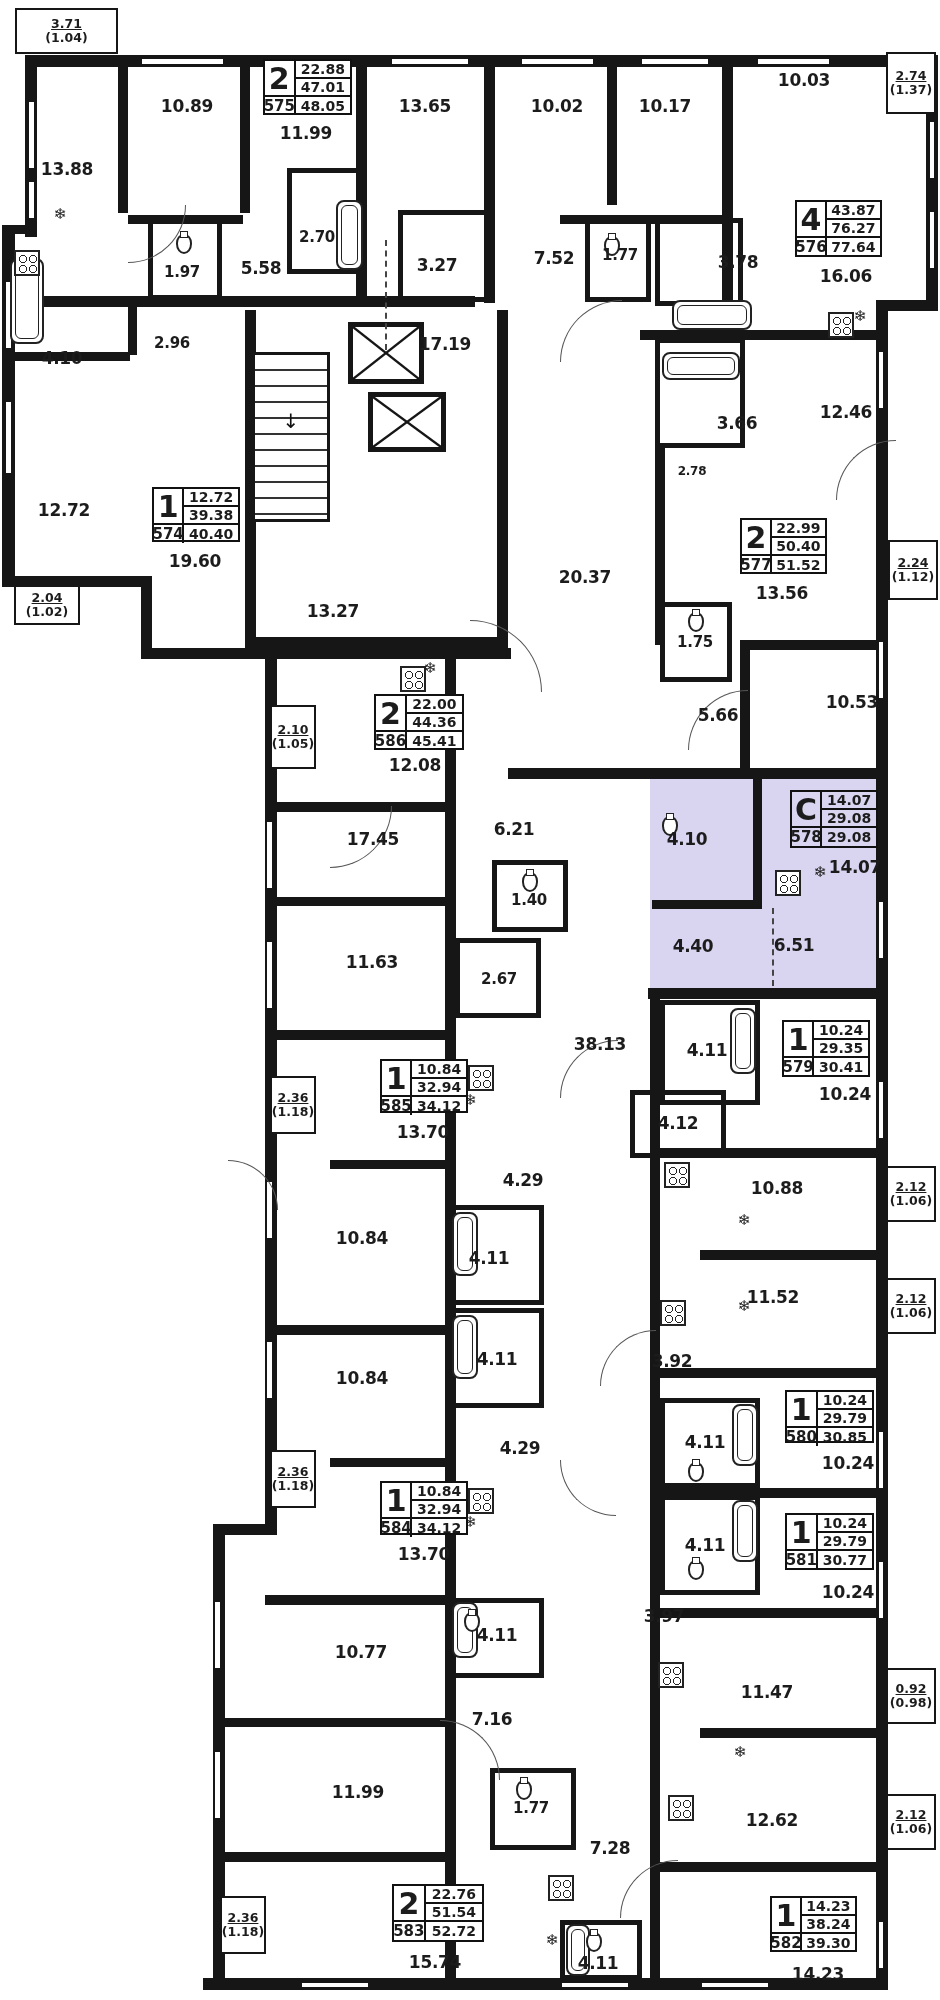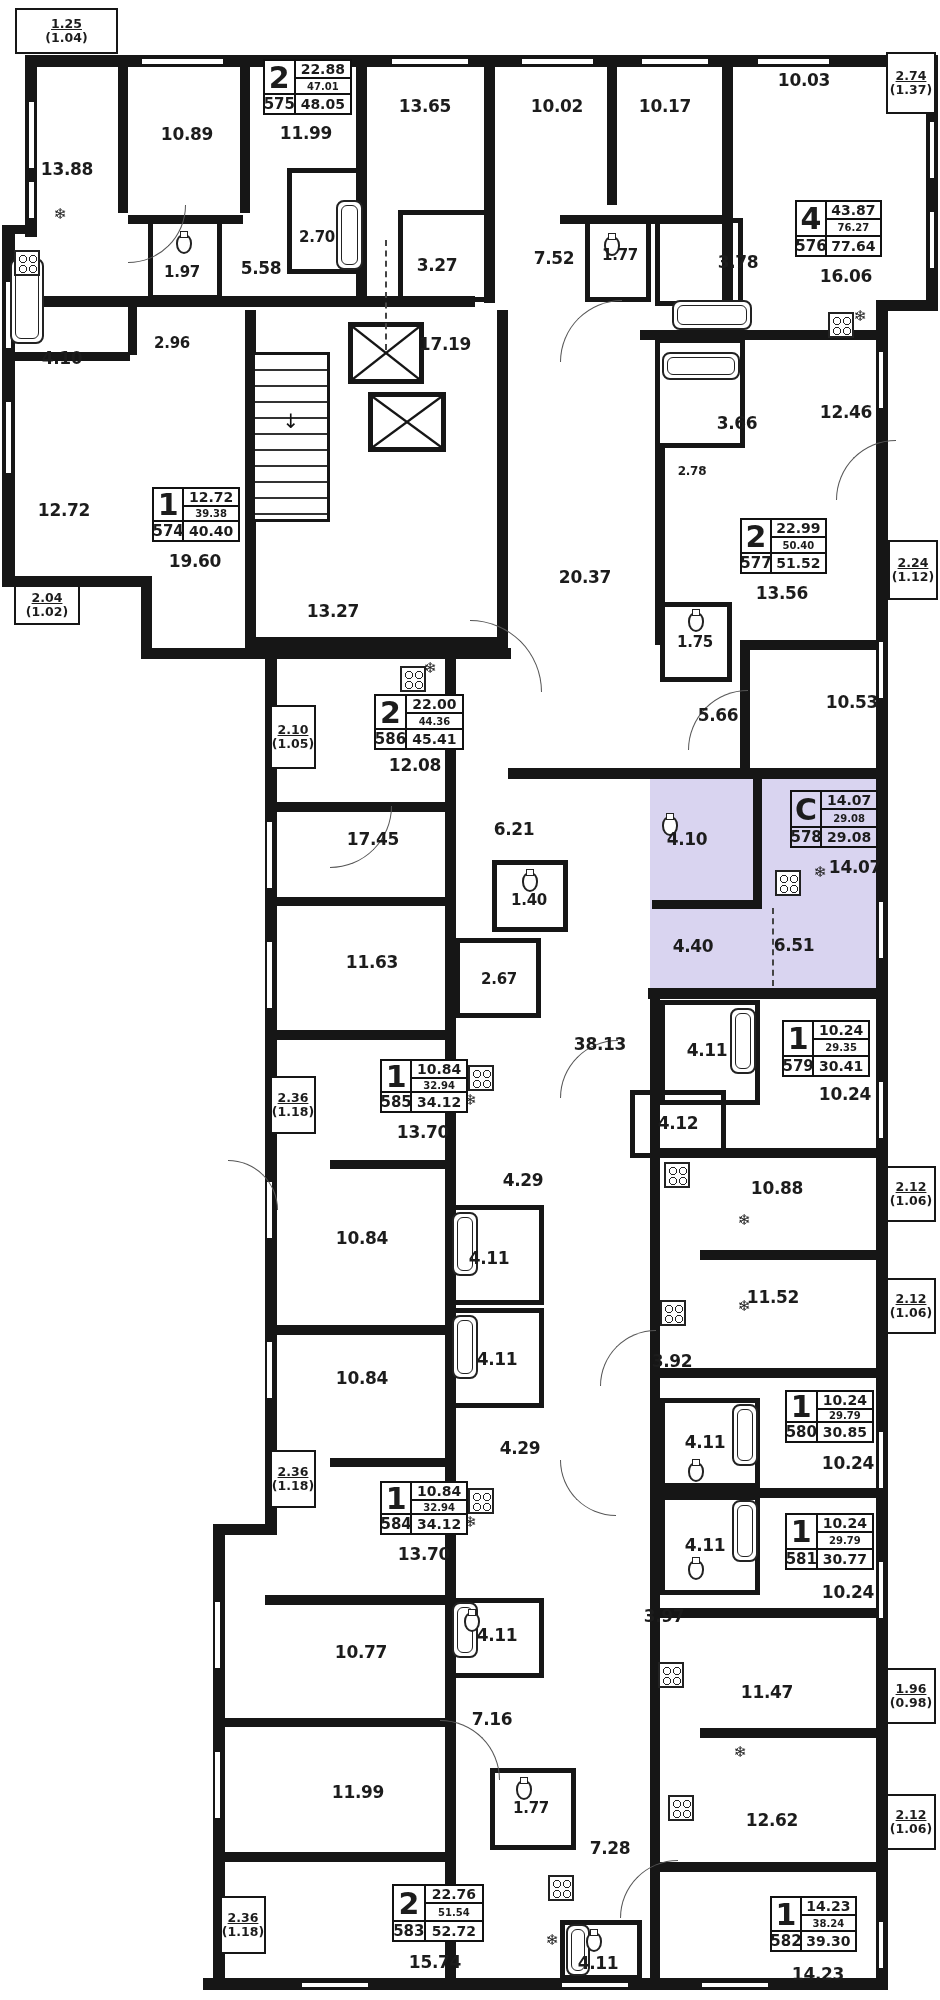"1.25" span.a { text: 1.25 -> 3.71 }
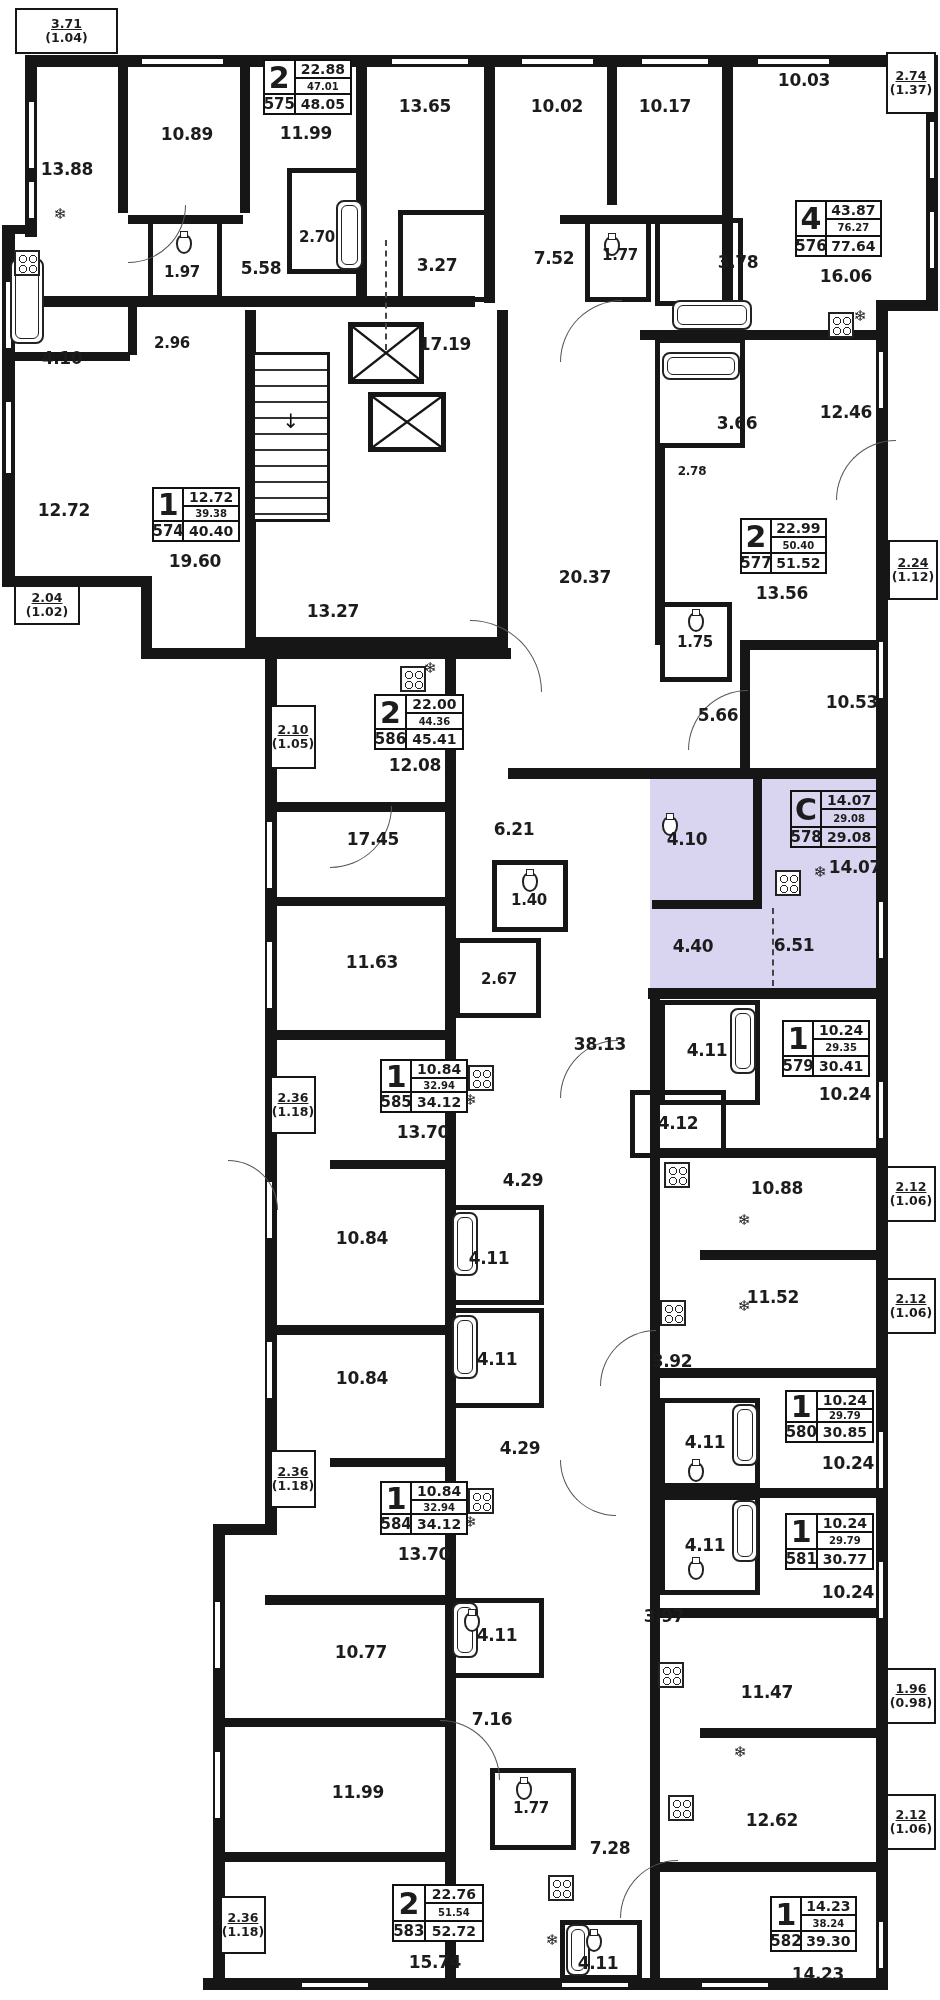"47.01" .apt .v2 { font-size: 10px -> 14px }
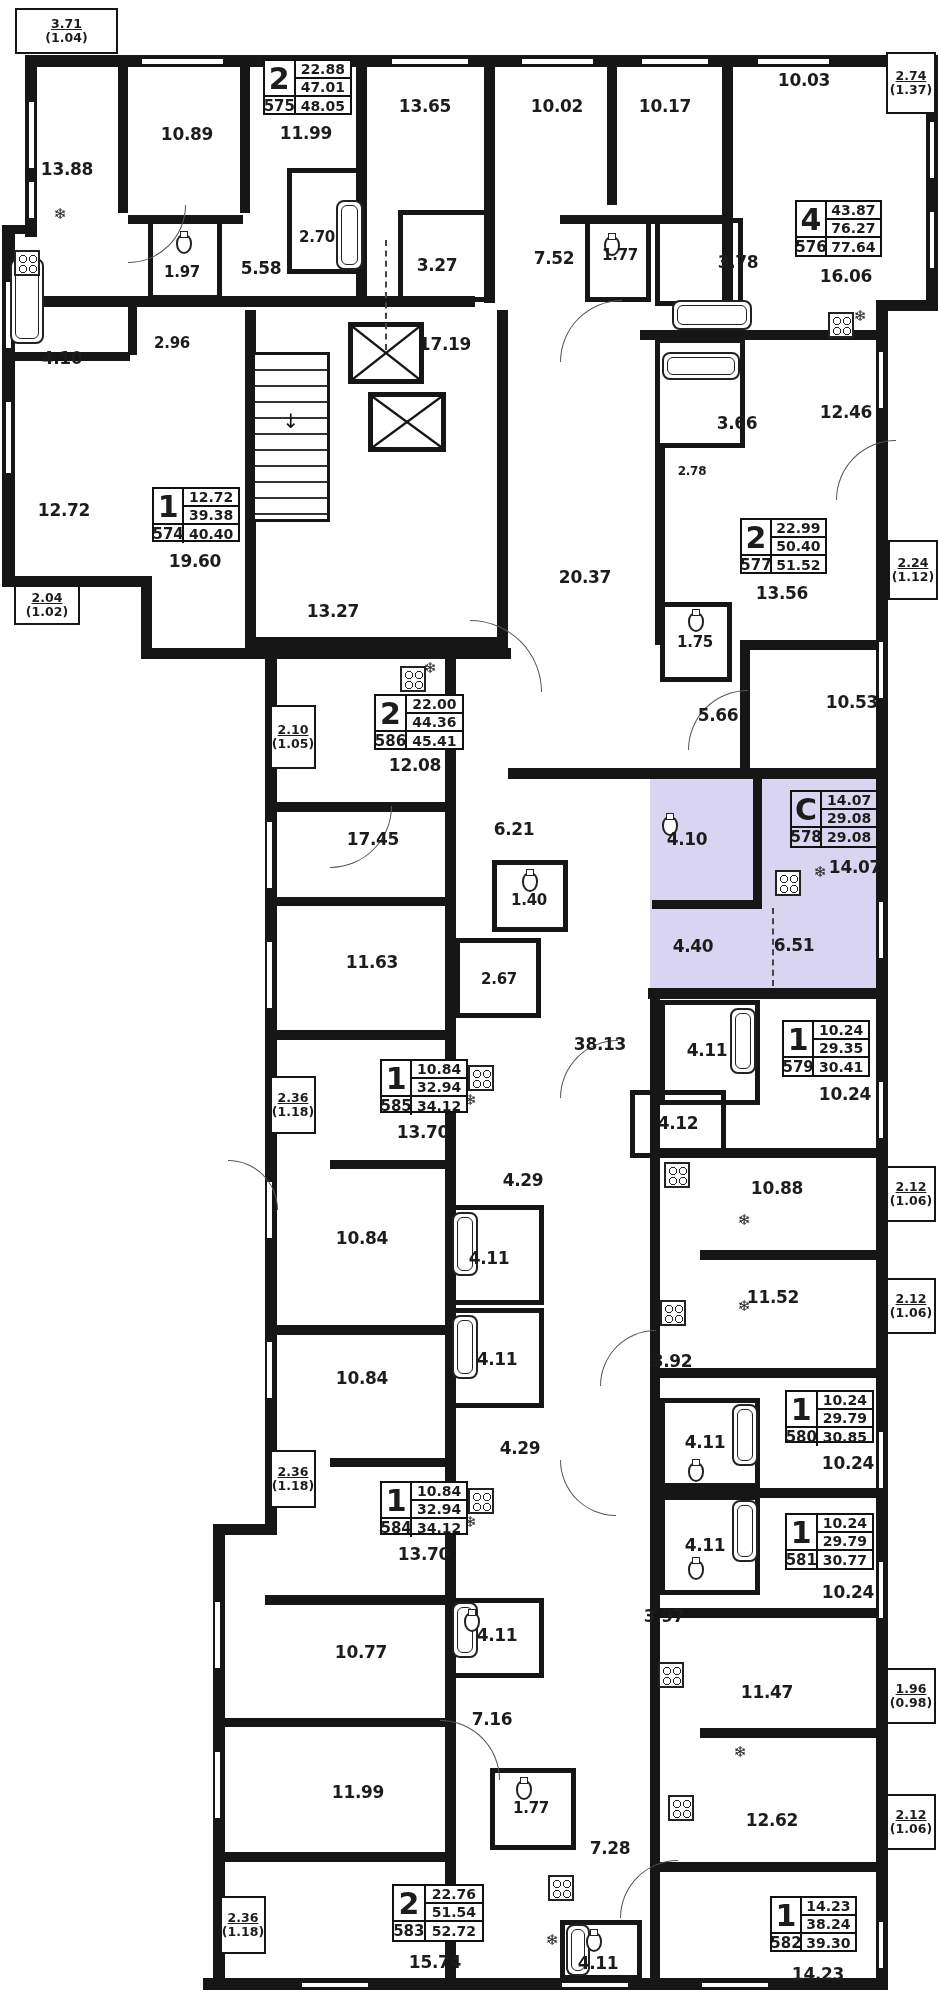"10.89" div.lbl { margin-top: 28px -> none }
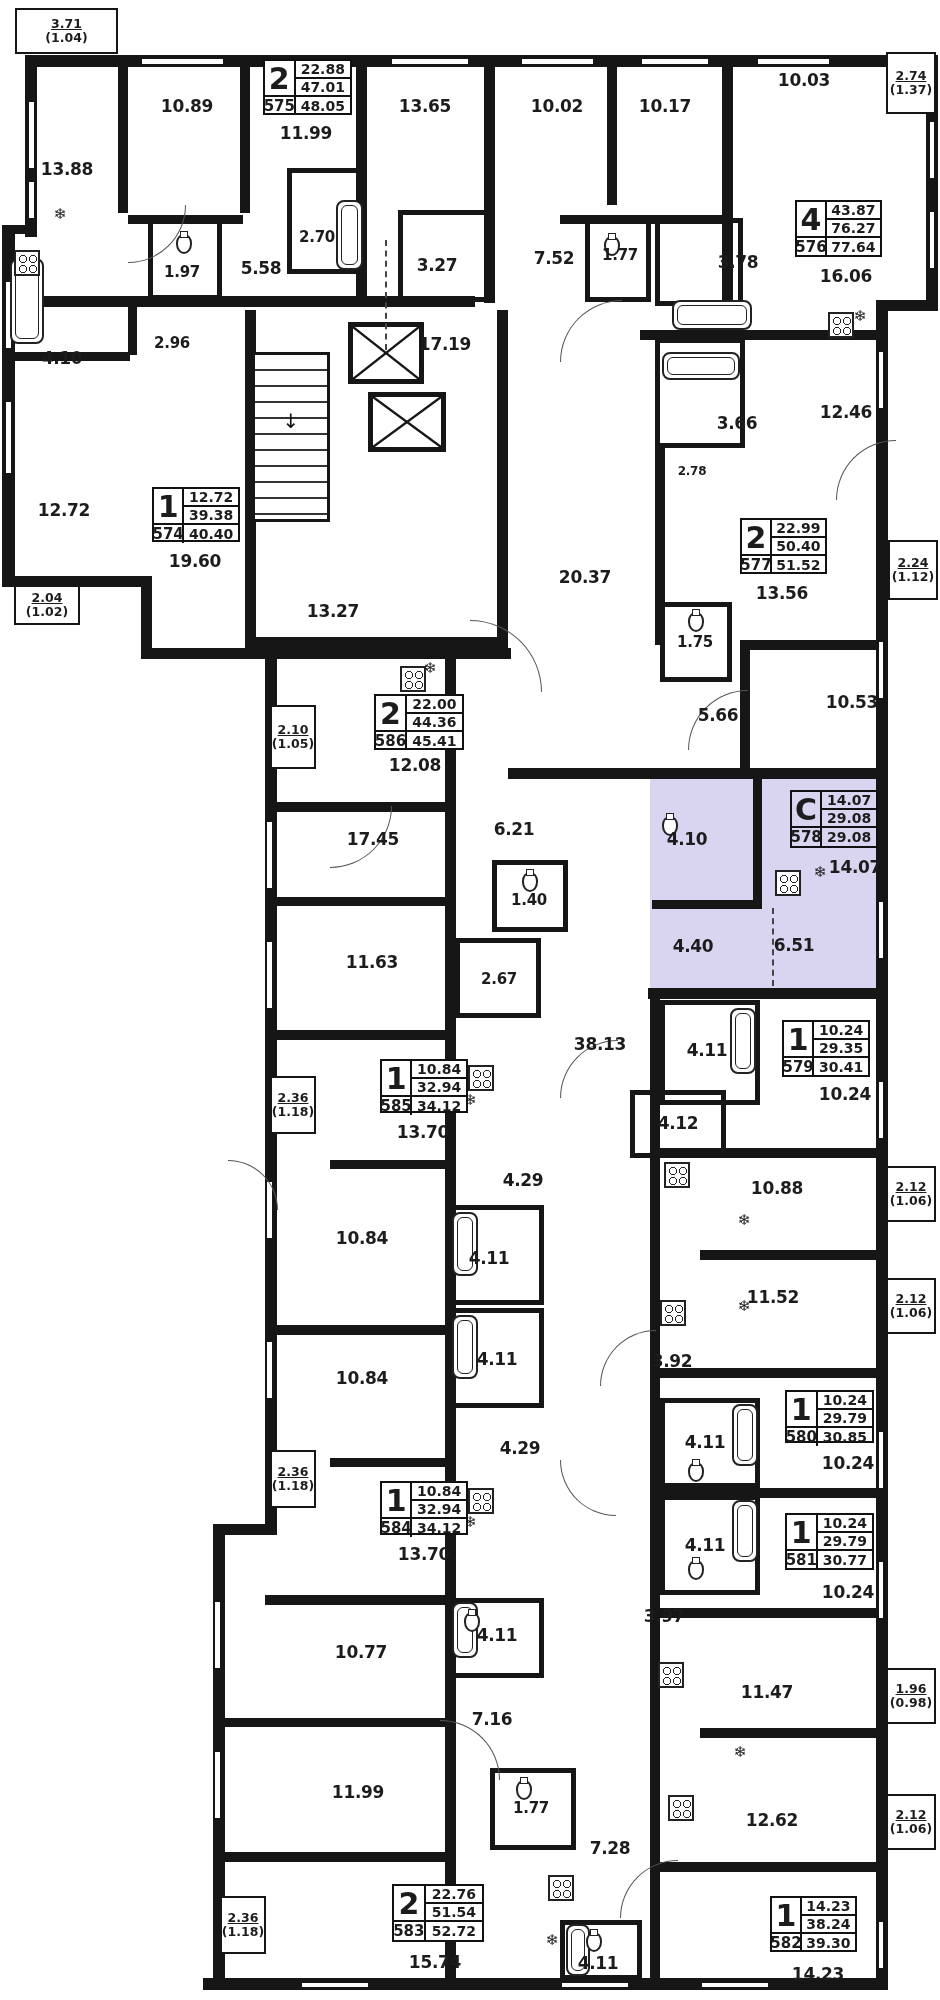"1.96" span.a { text: 1.96 -> 0.92 }
